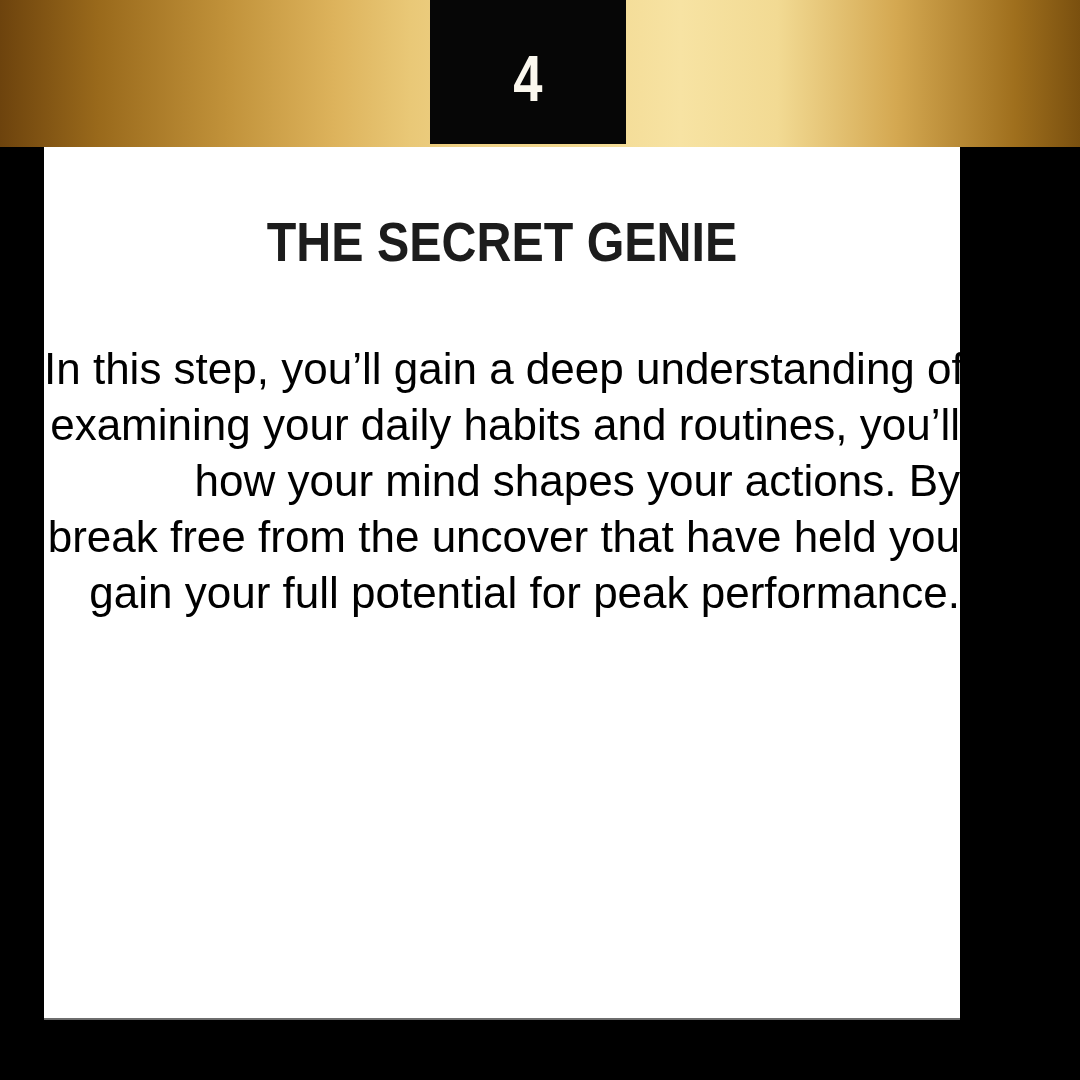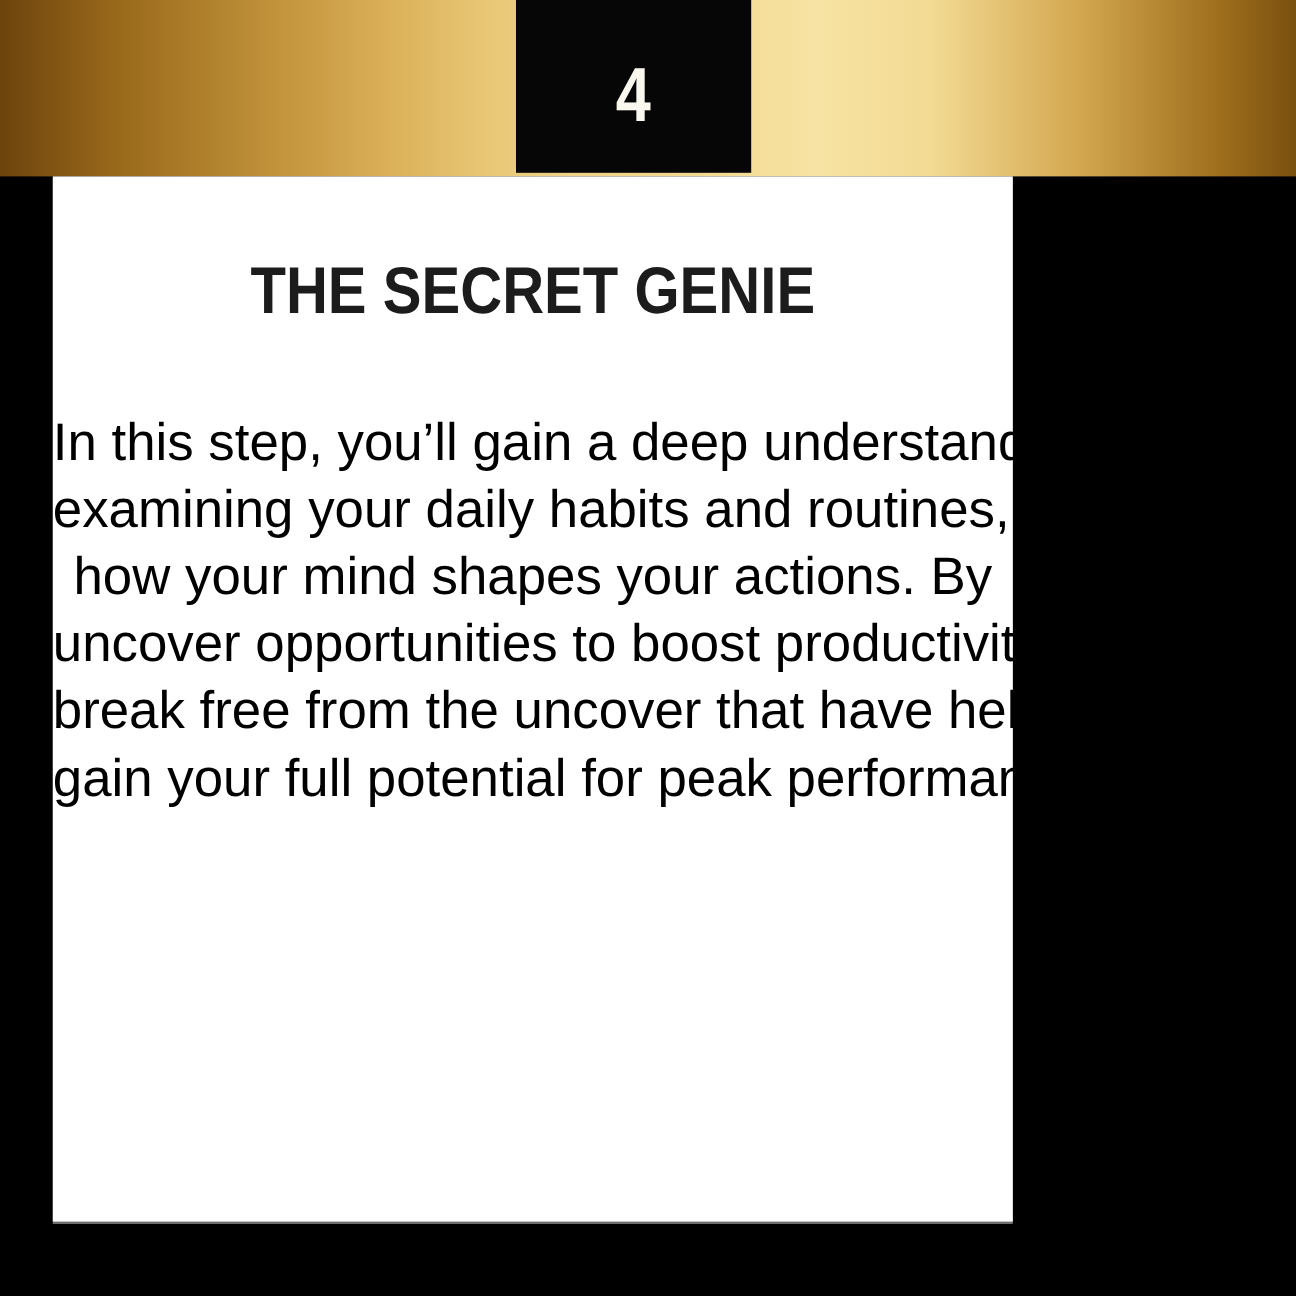"THE SECRET GENIE" .card { width: 800px -> 916px }
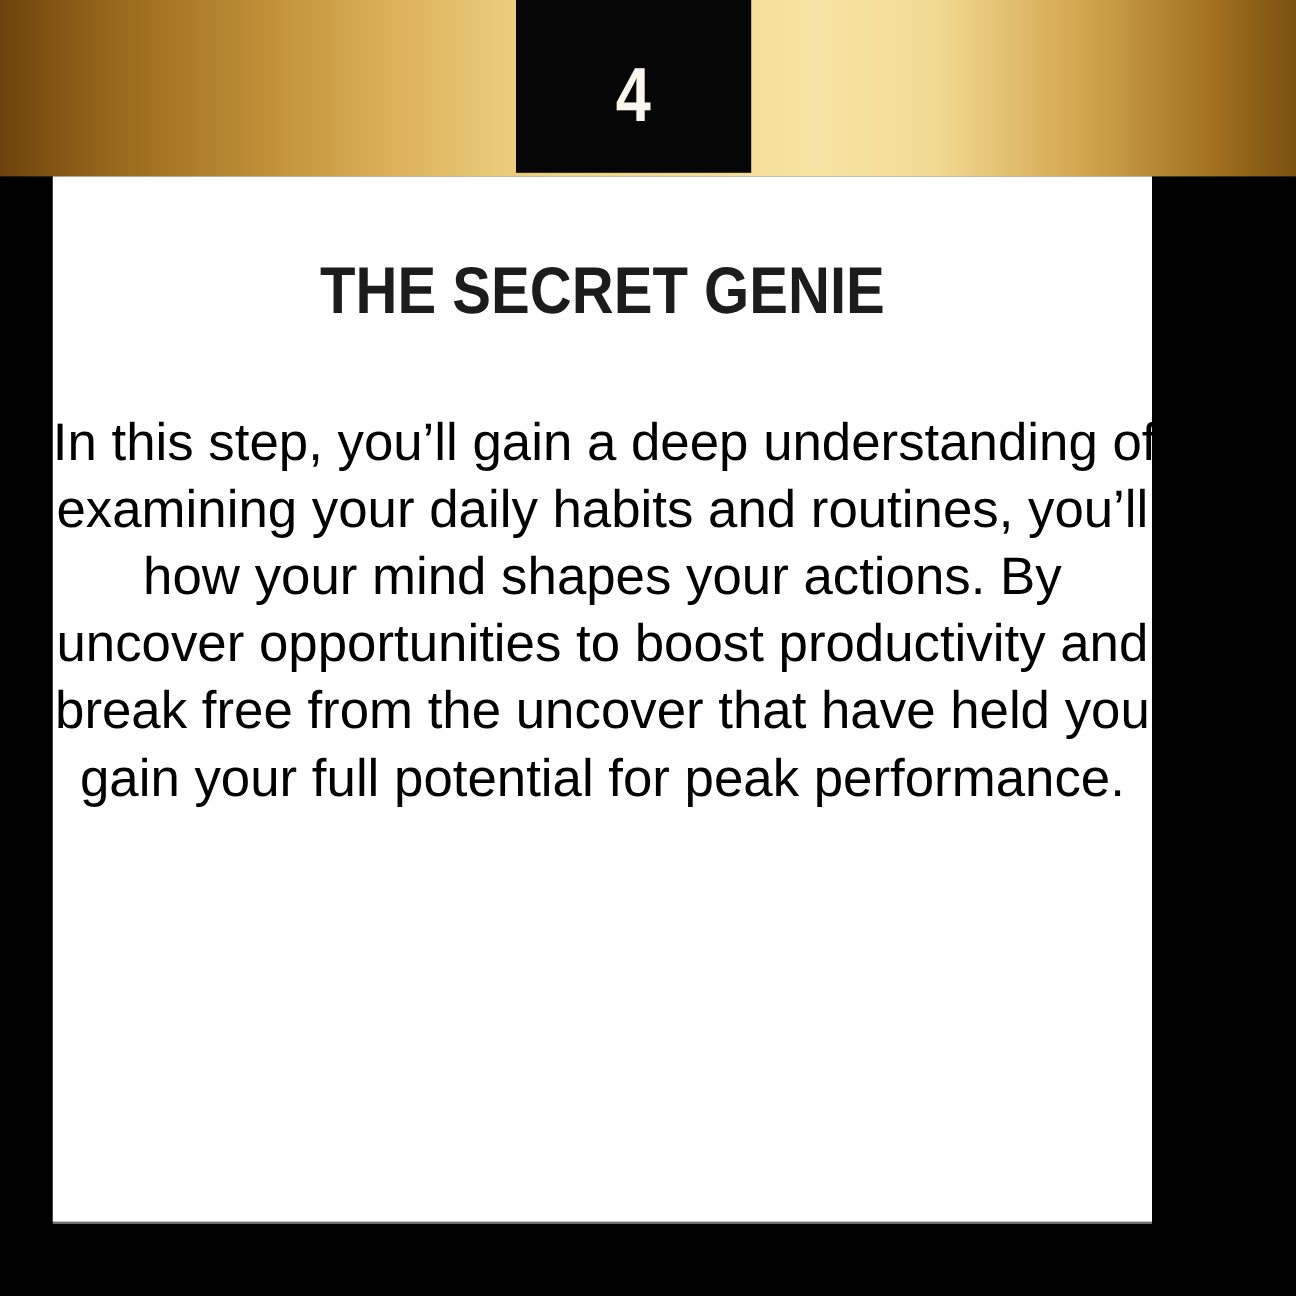"In this step, you’ll gain" .para-line { text-align: center -> right }
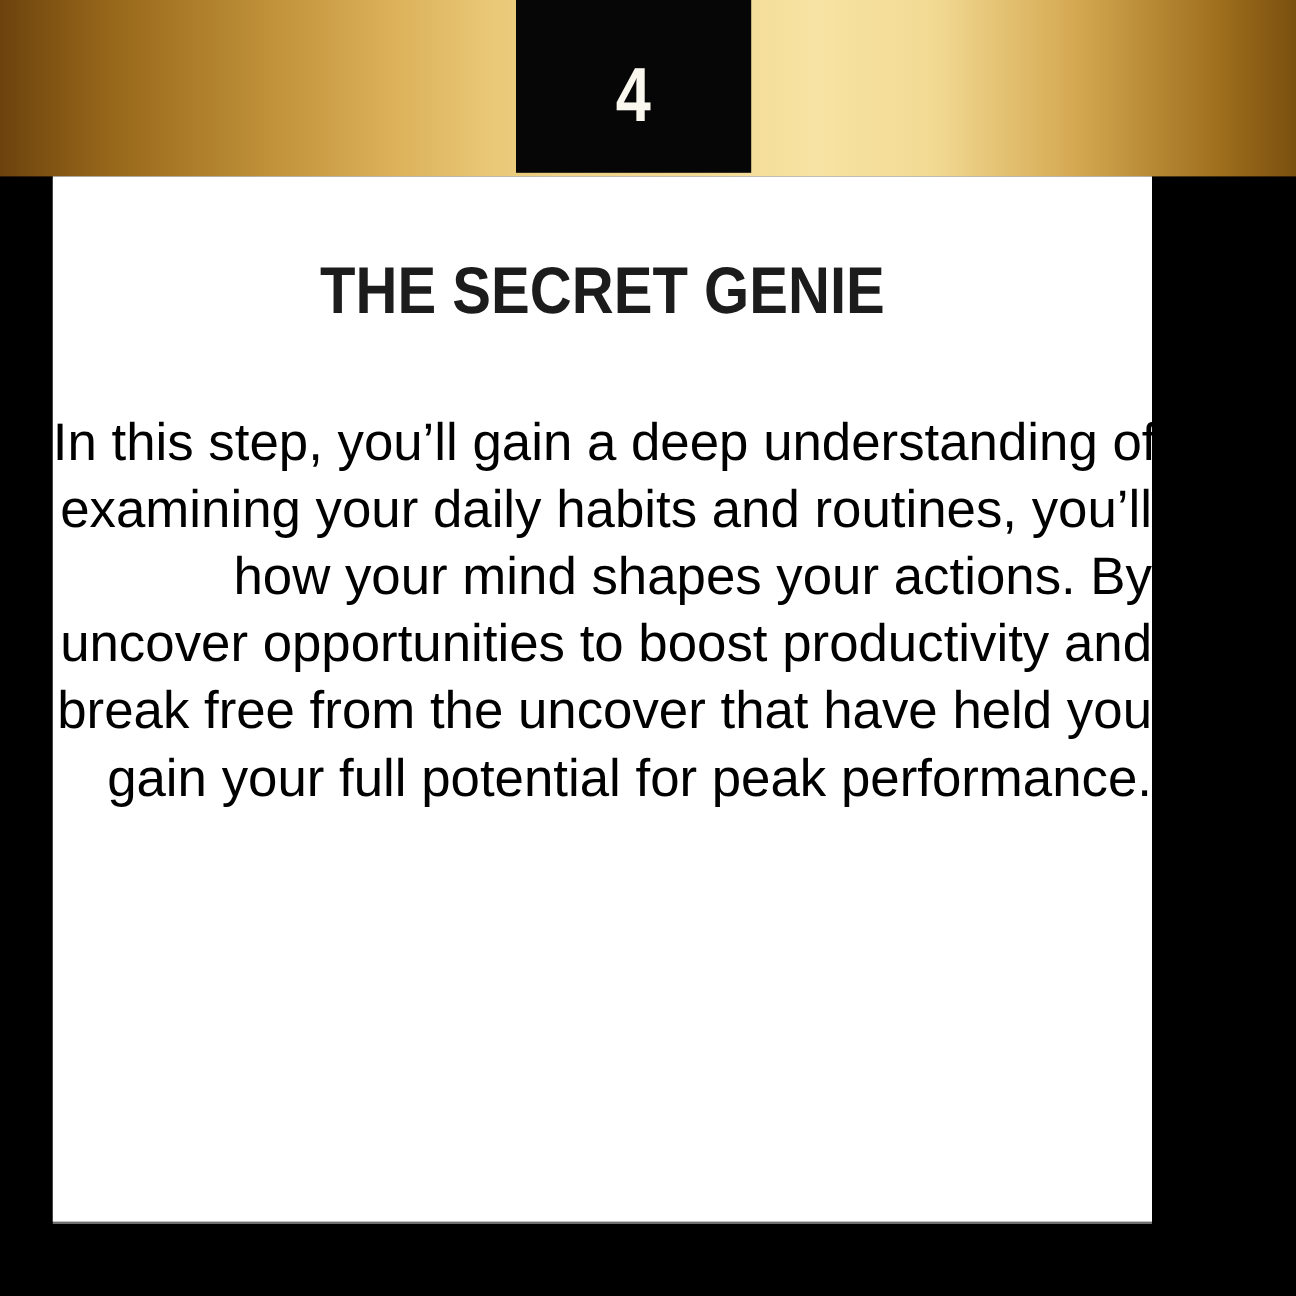"uncover opportunities to boost" div.para-line { html: <div>uncover opportunities to boost productivity and</div> -> none }
